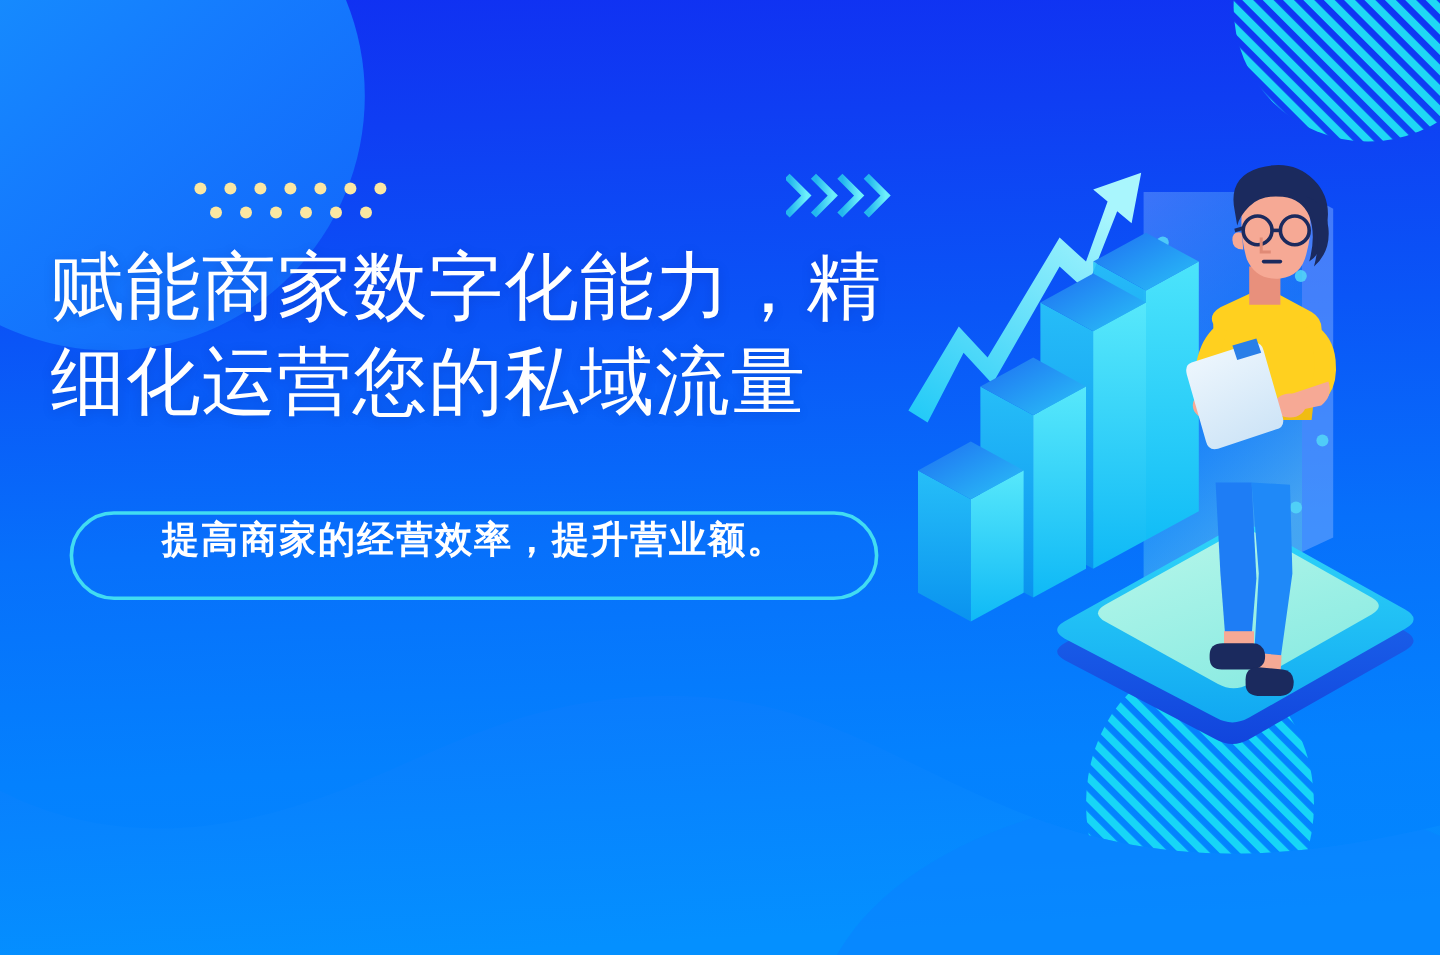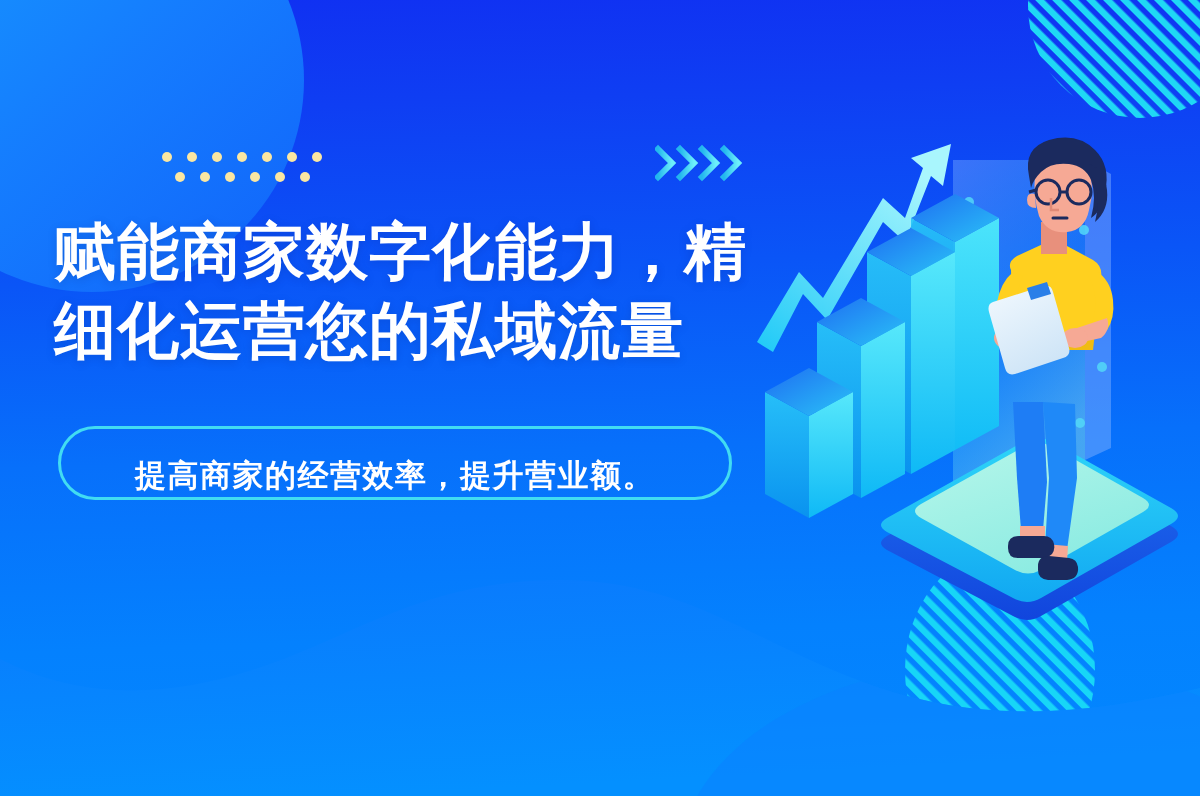"赋能商家数字化能力，精" .headline { font-weight: 700 -> 400; margin: 16px -> 4px }
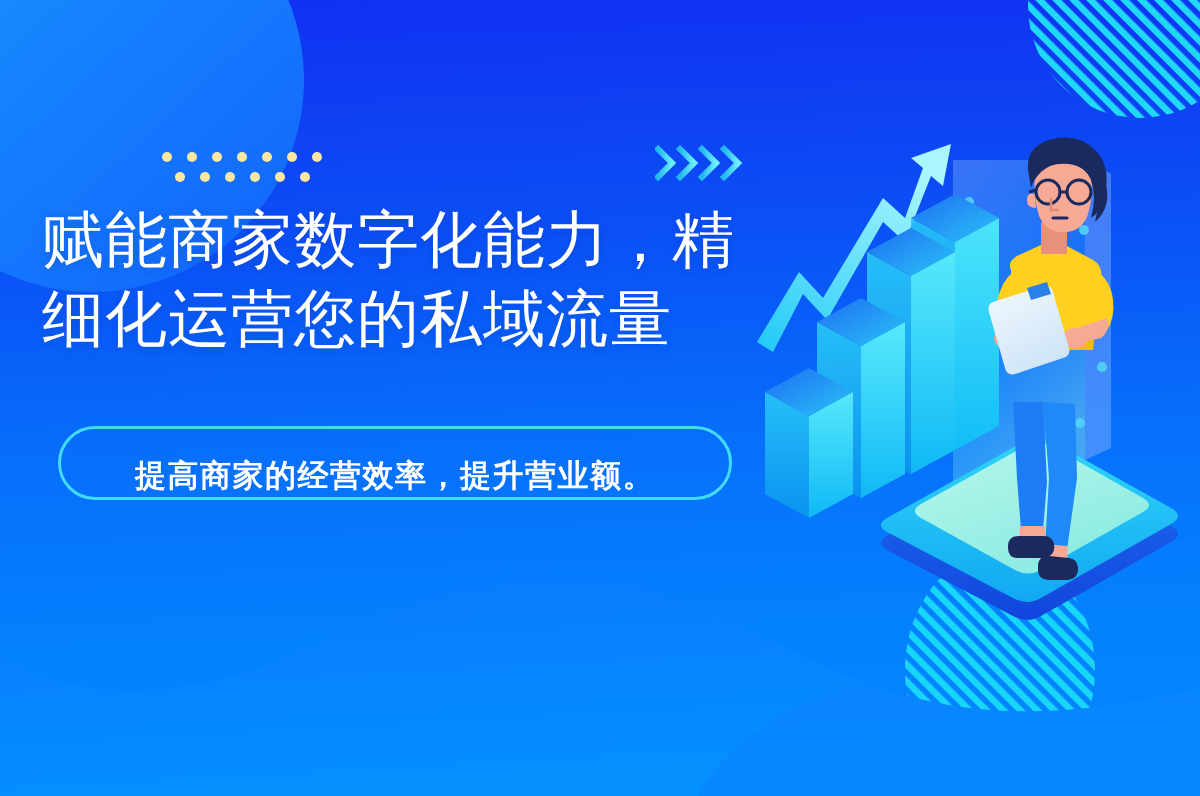"提高商家的经营效率，提升营业额。" .subpill { align-items: flex-end -> flex-start }
